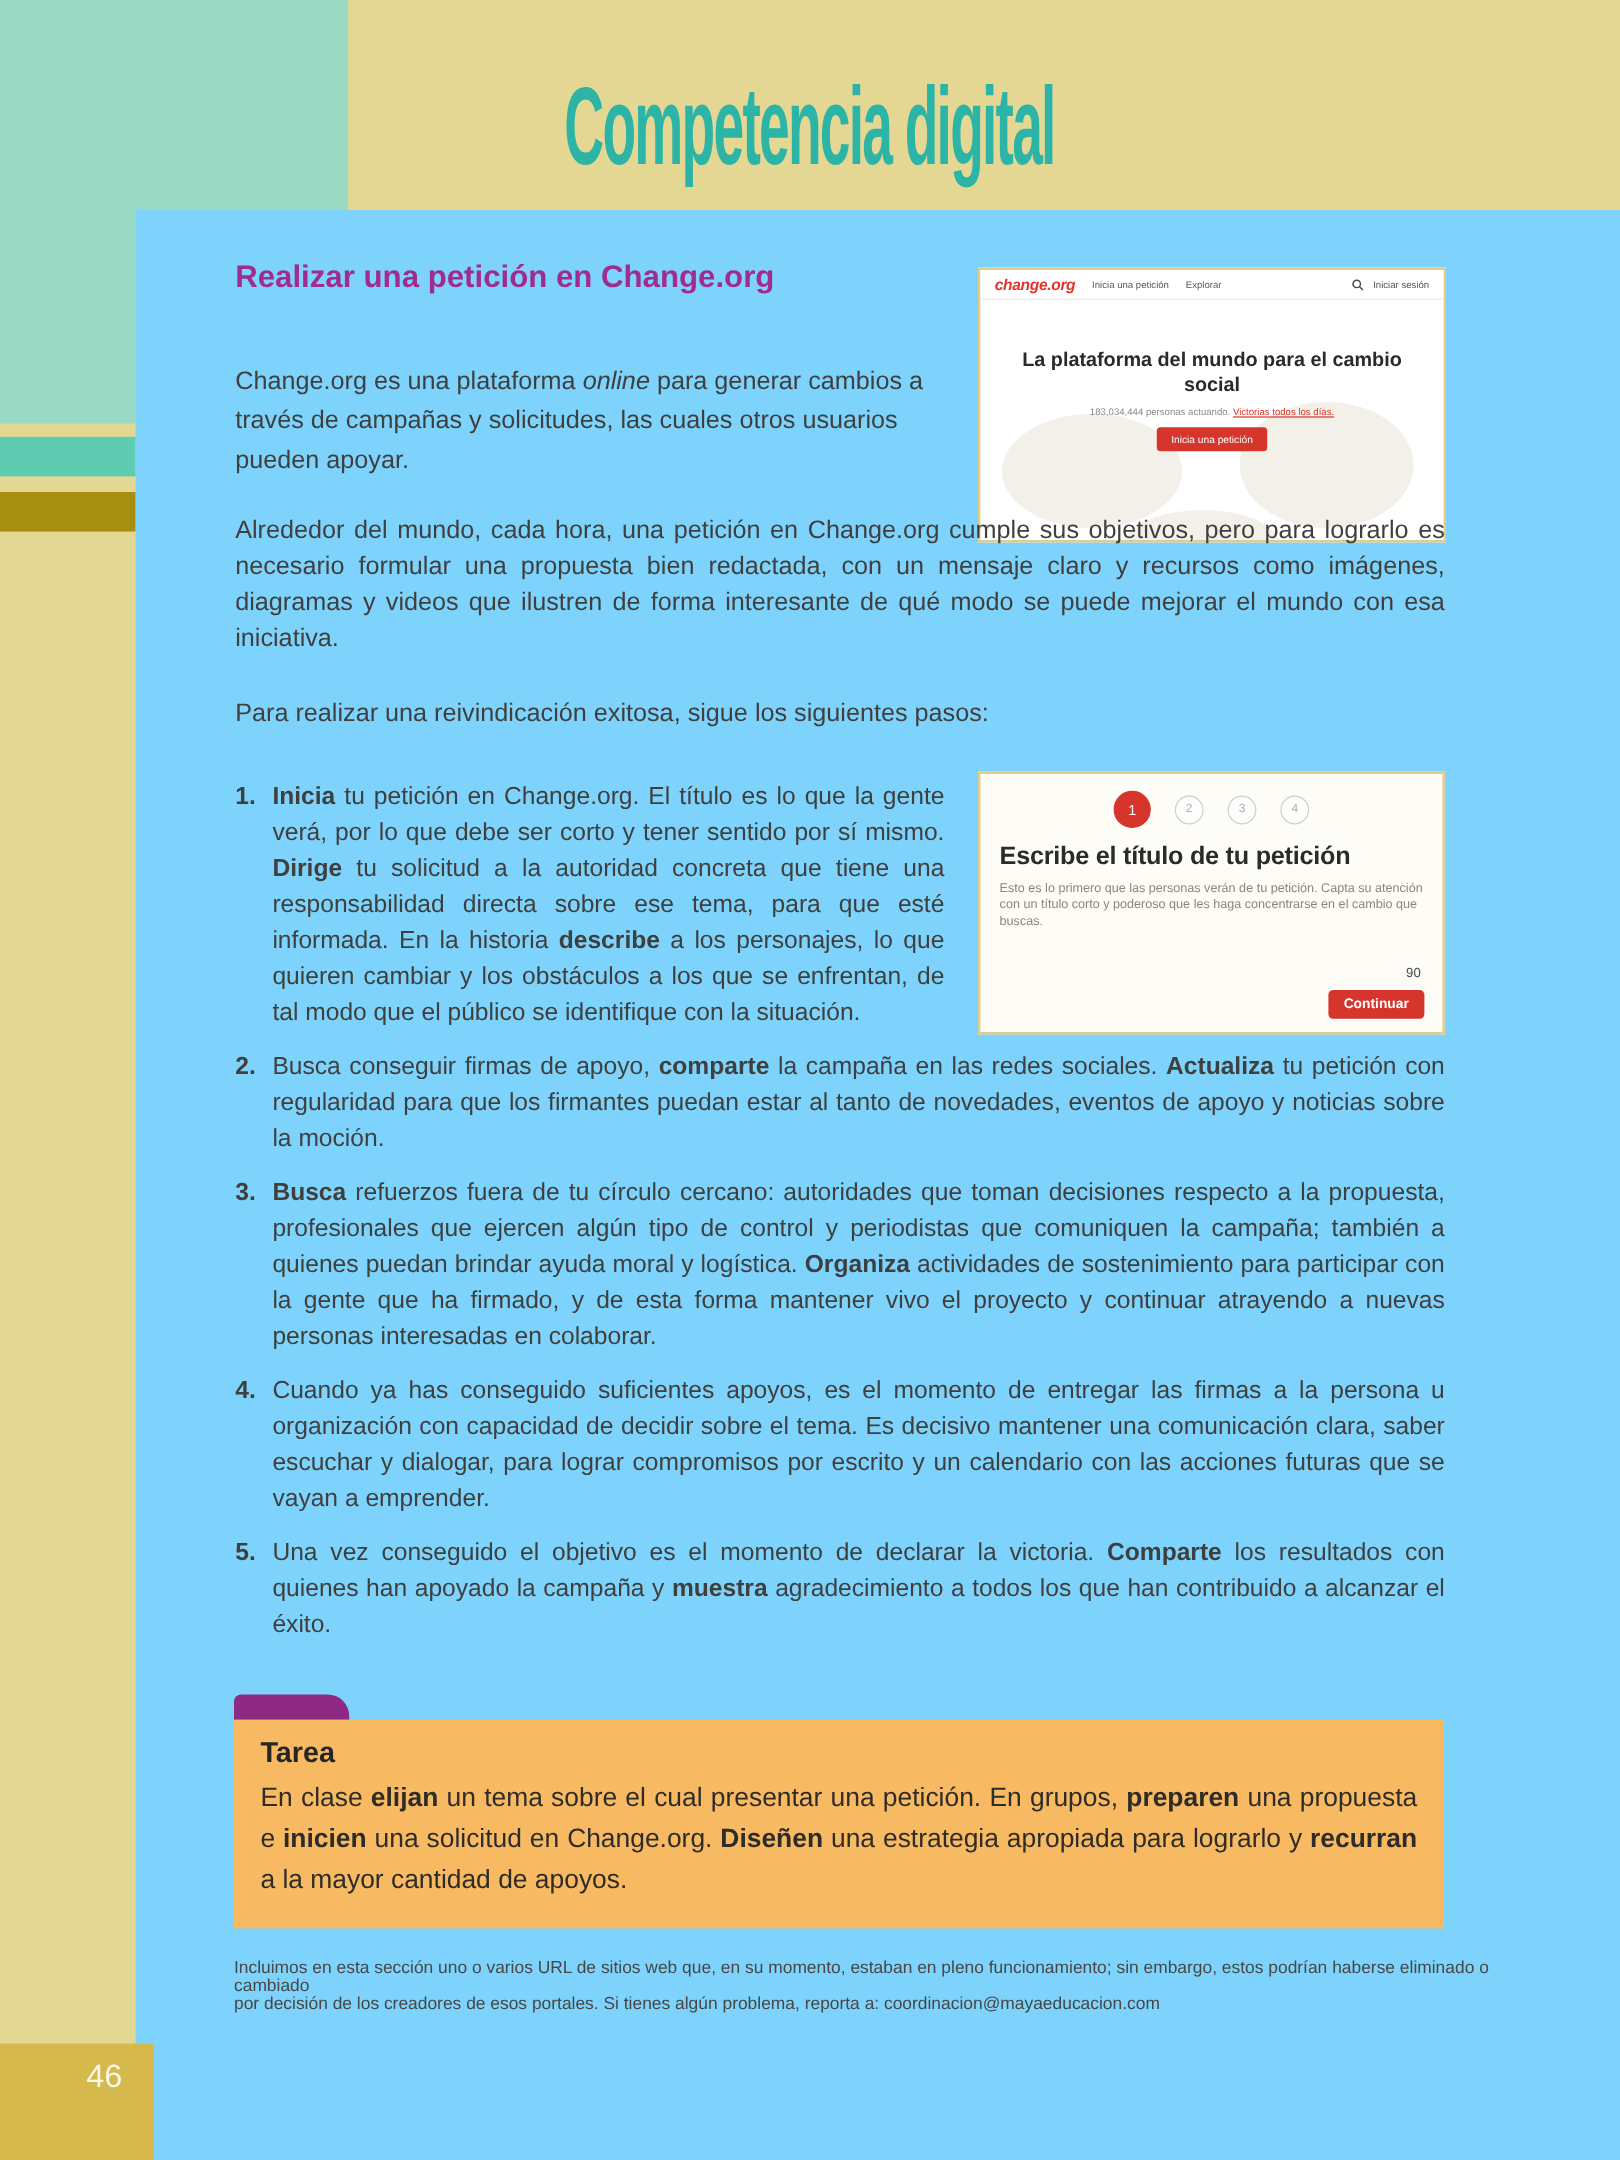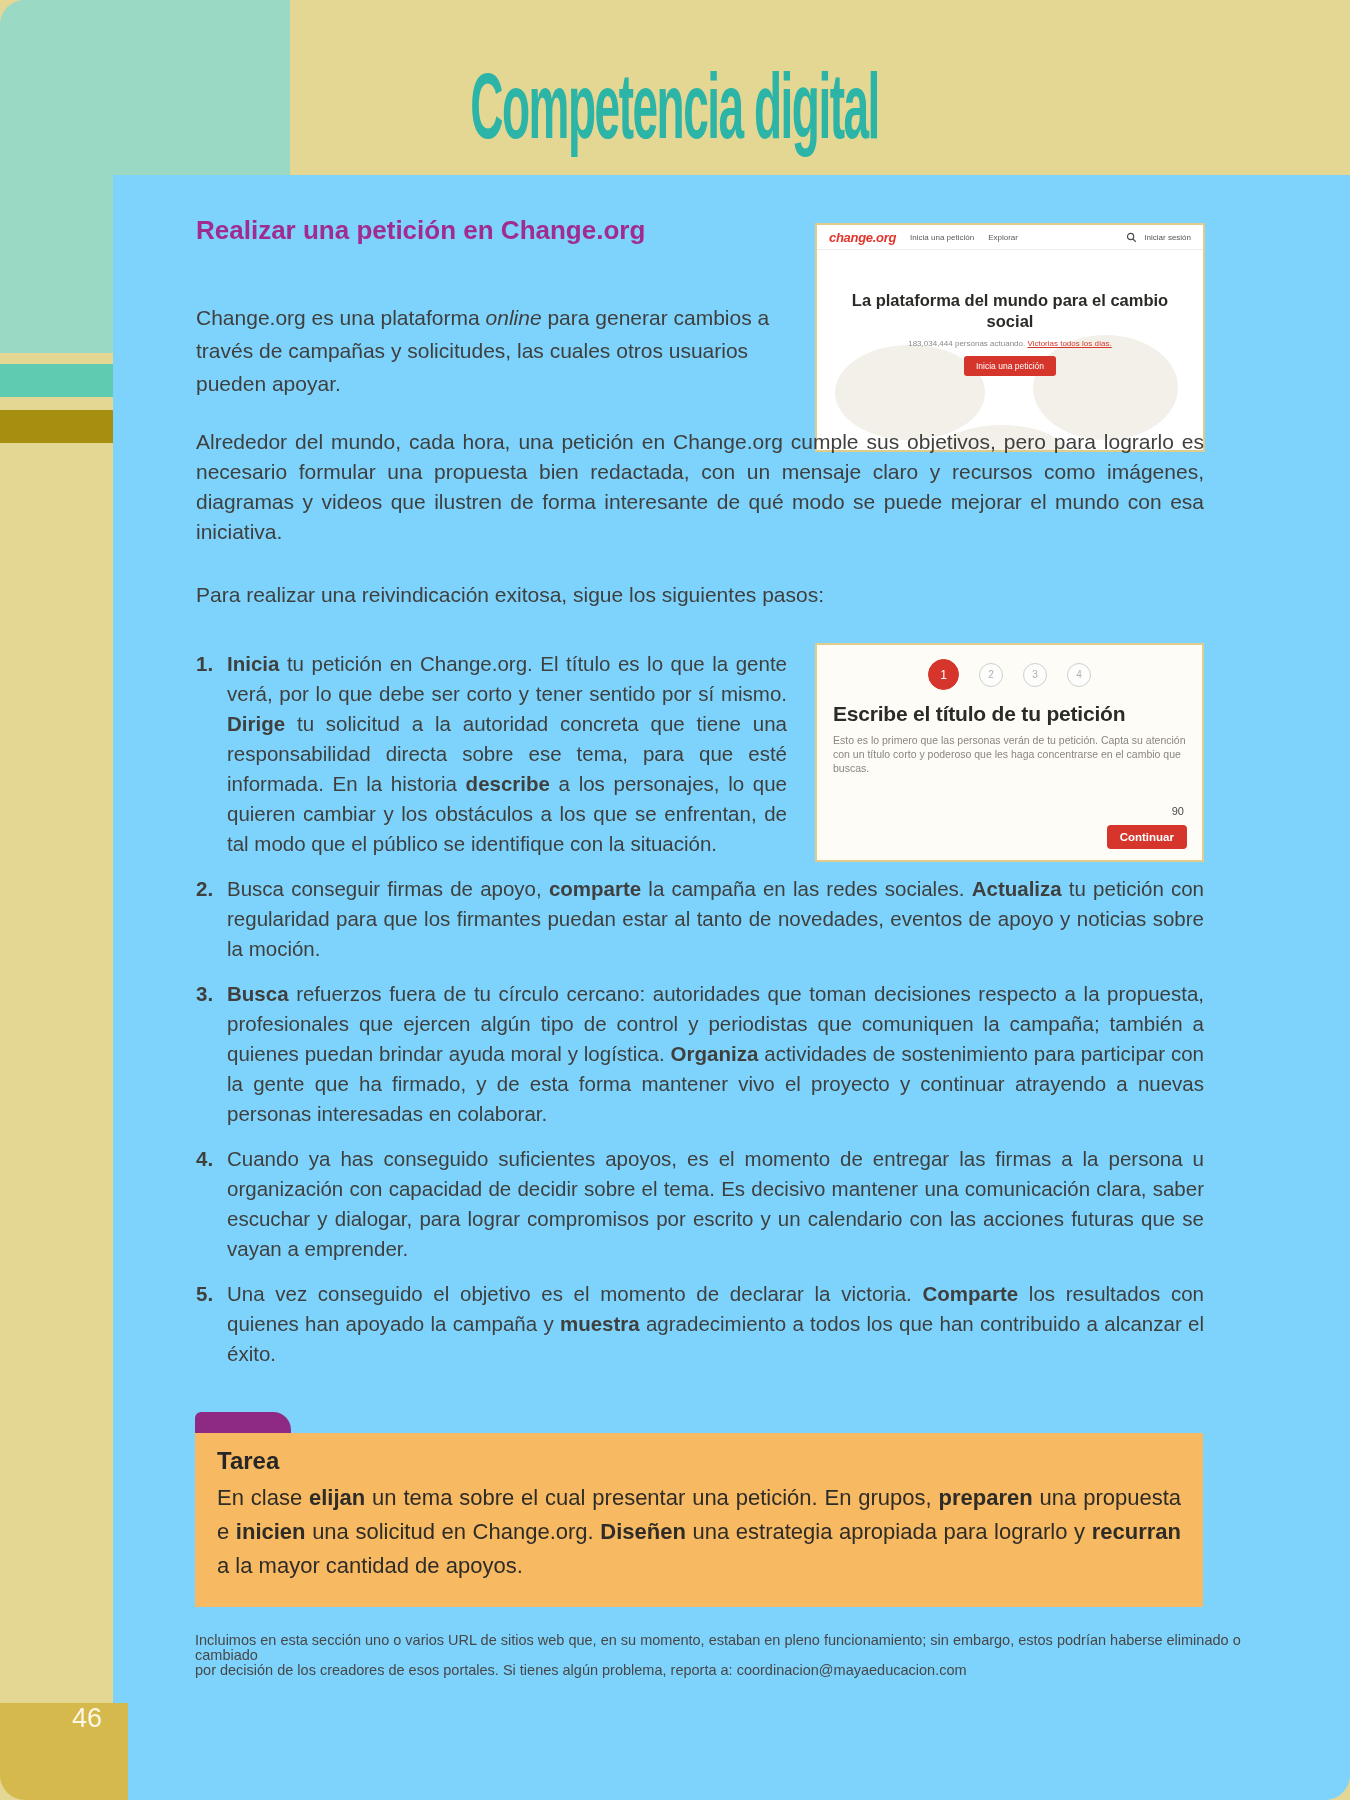"Competencia digital" #canvas { border-radius: 25px -> none }
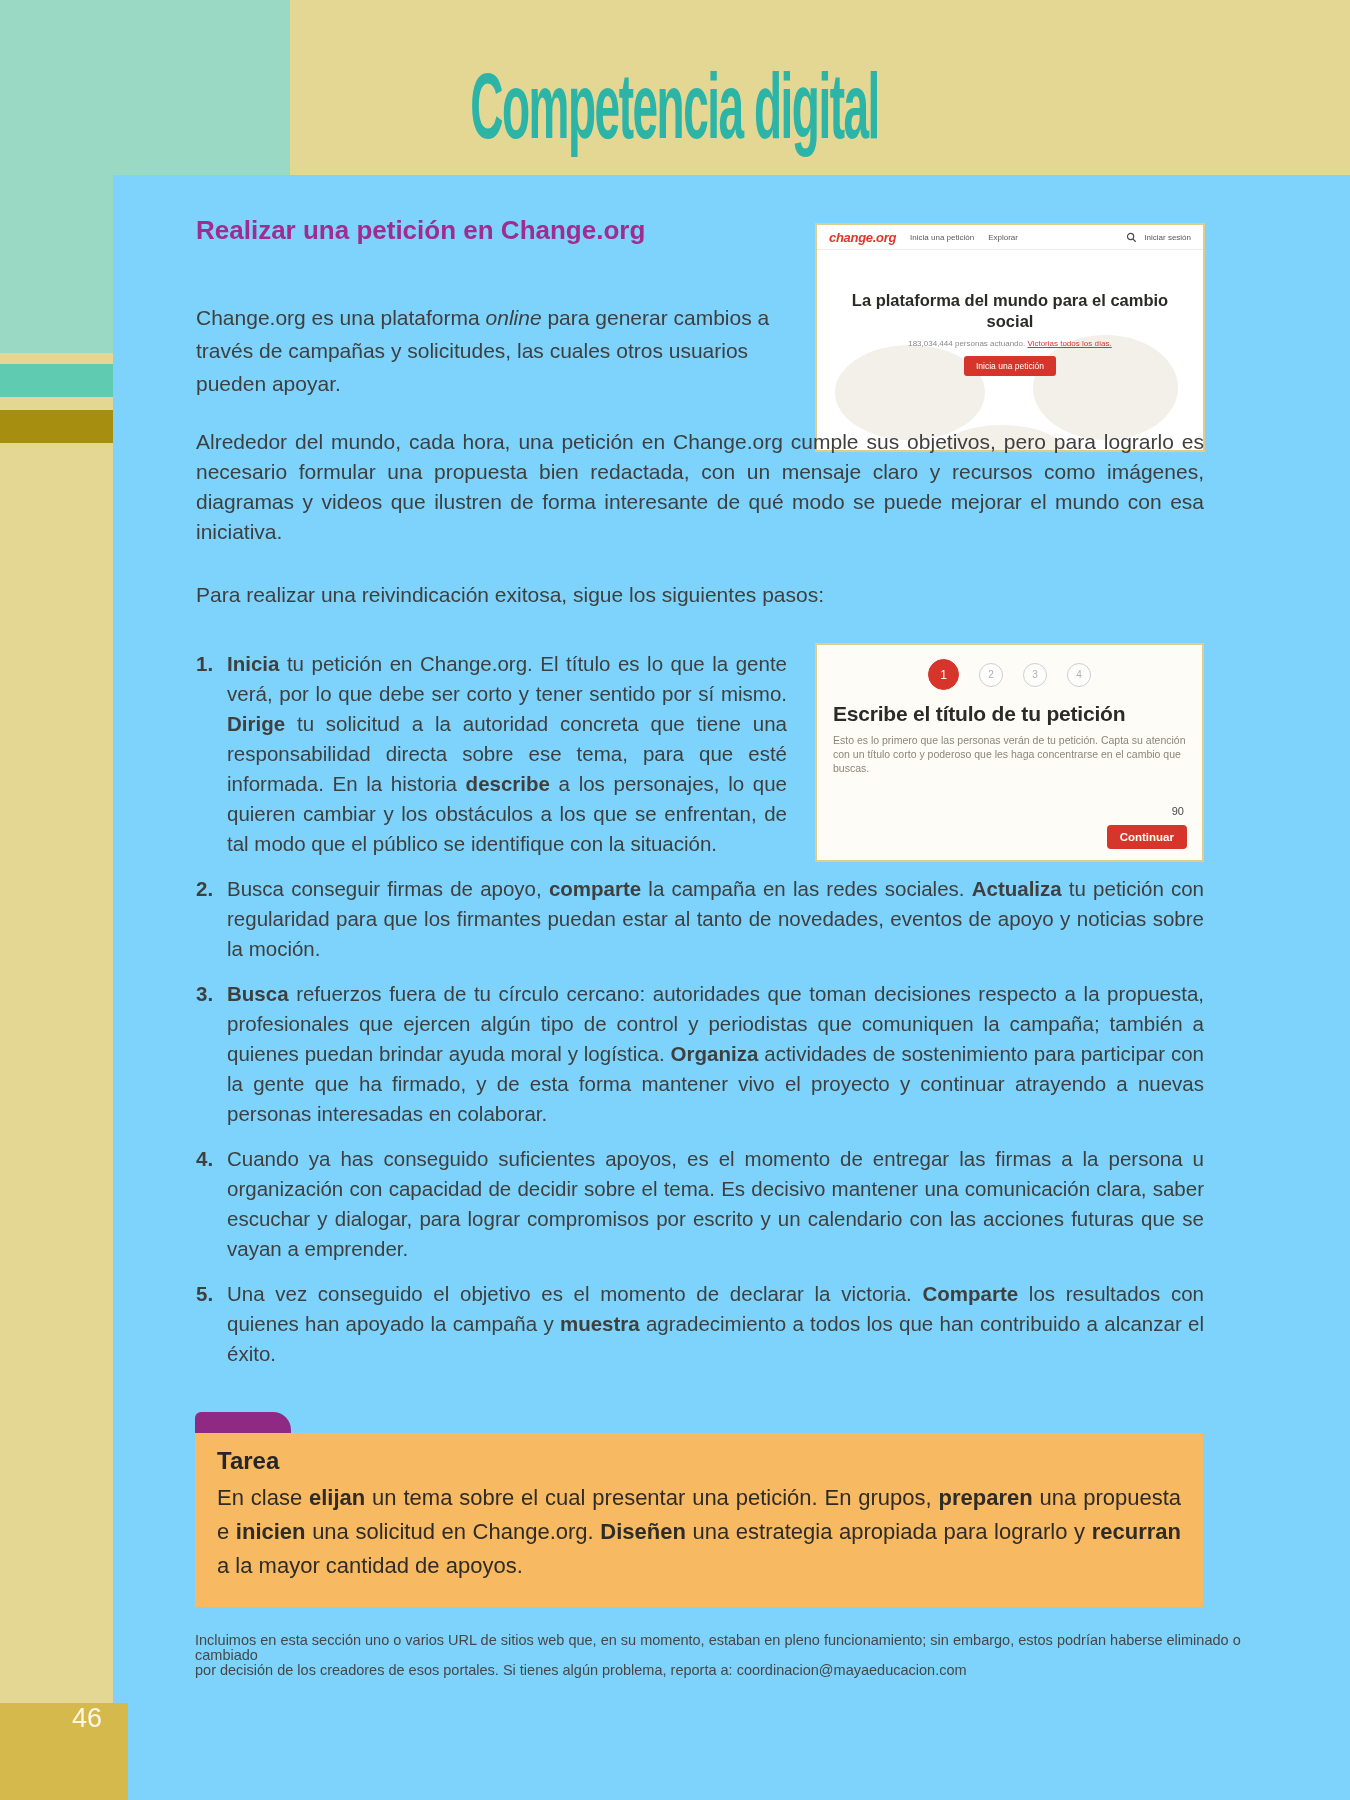"46" .d-gold { padding: 0 26px 0 0 -> 12px 26px 0 0 }
